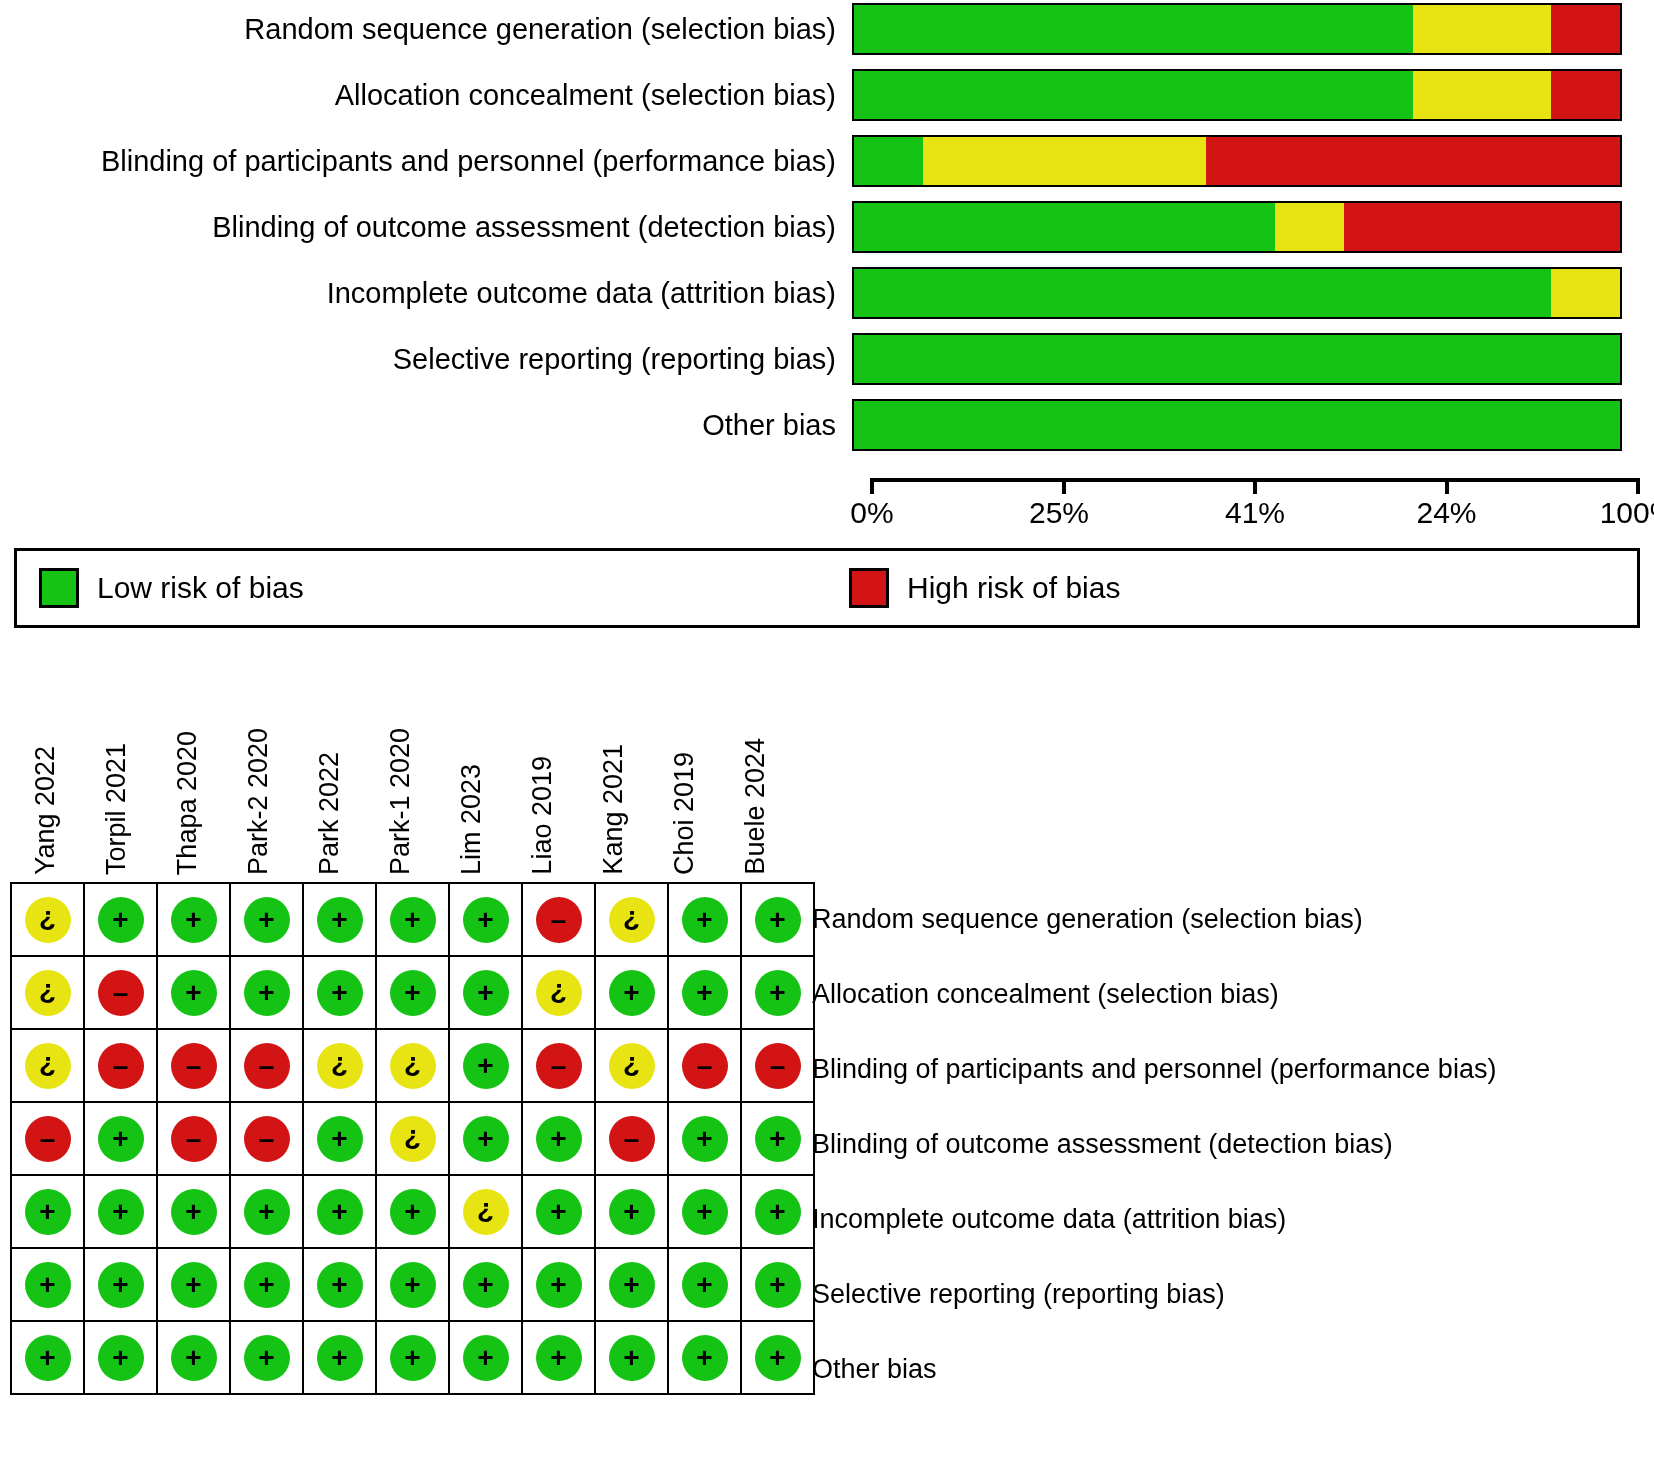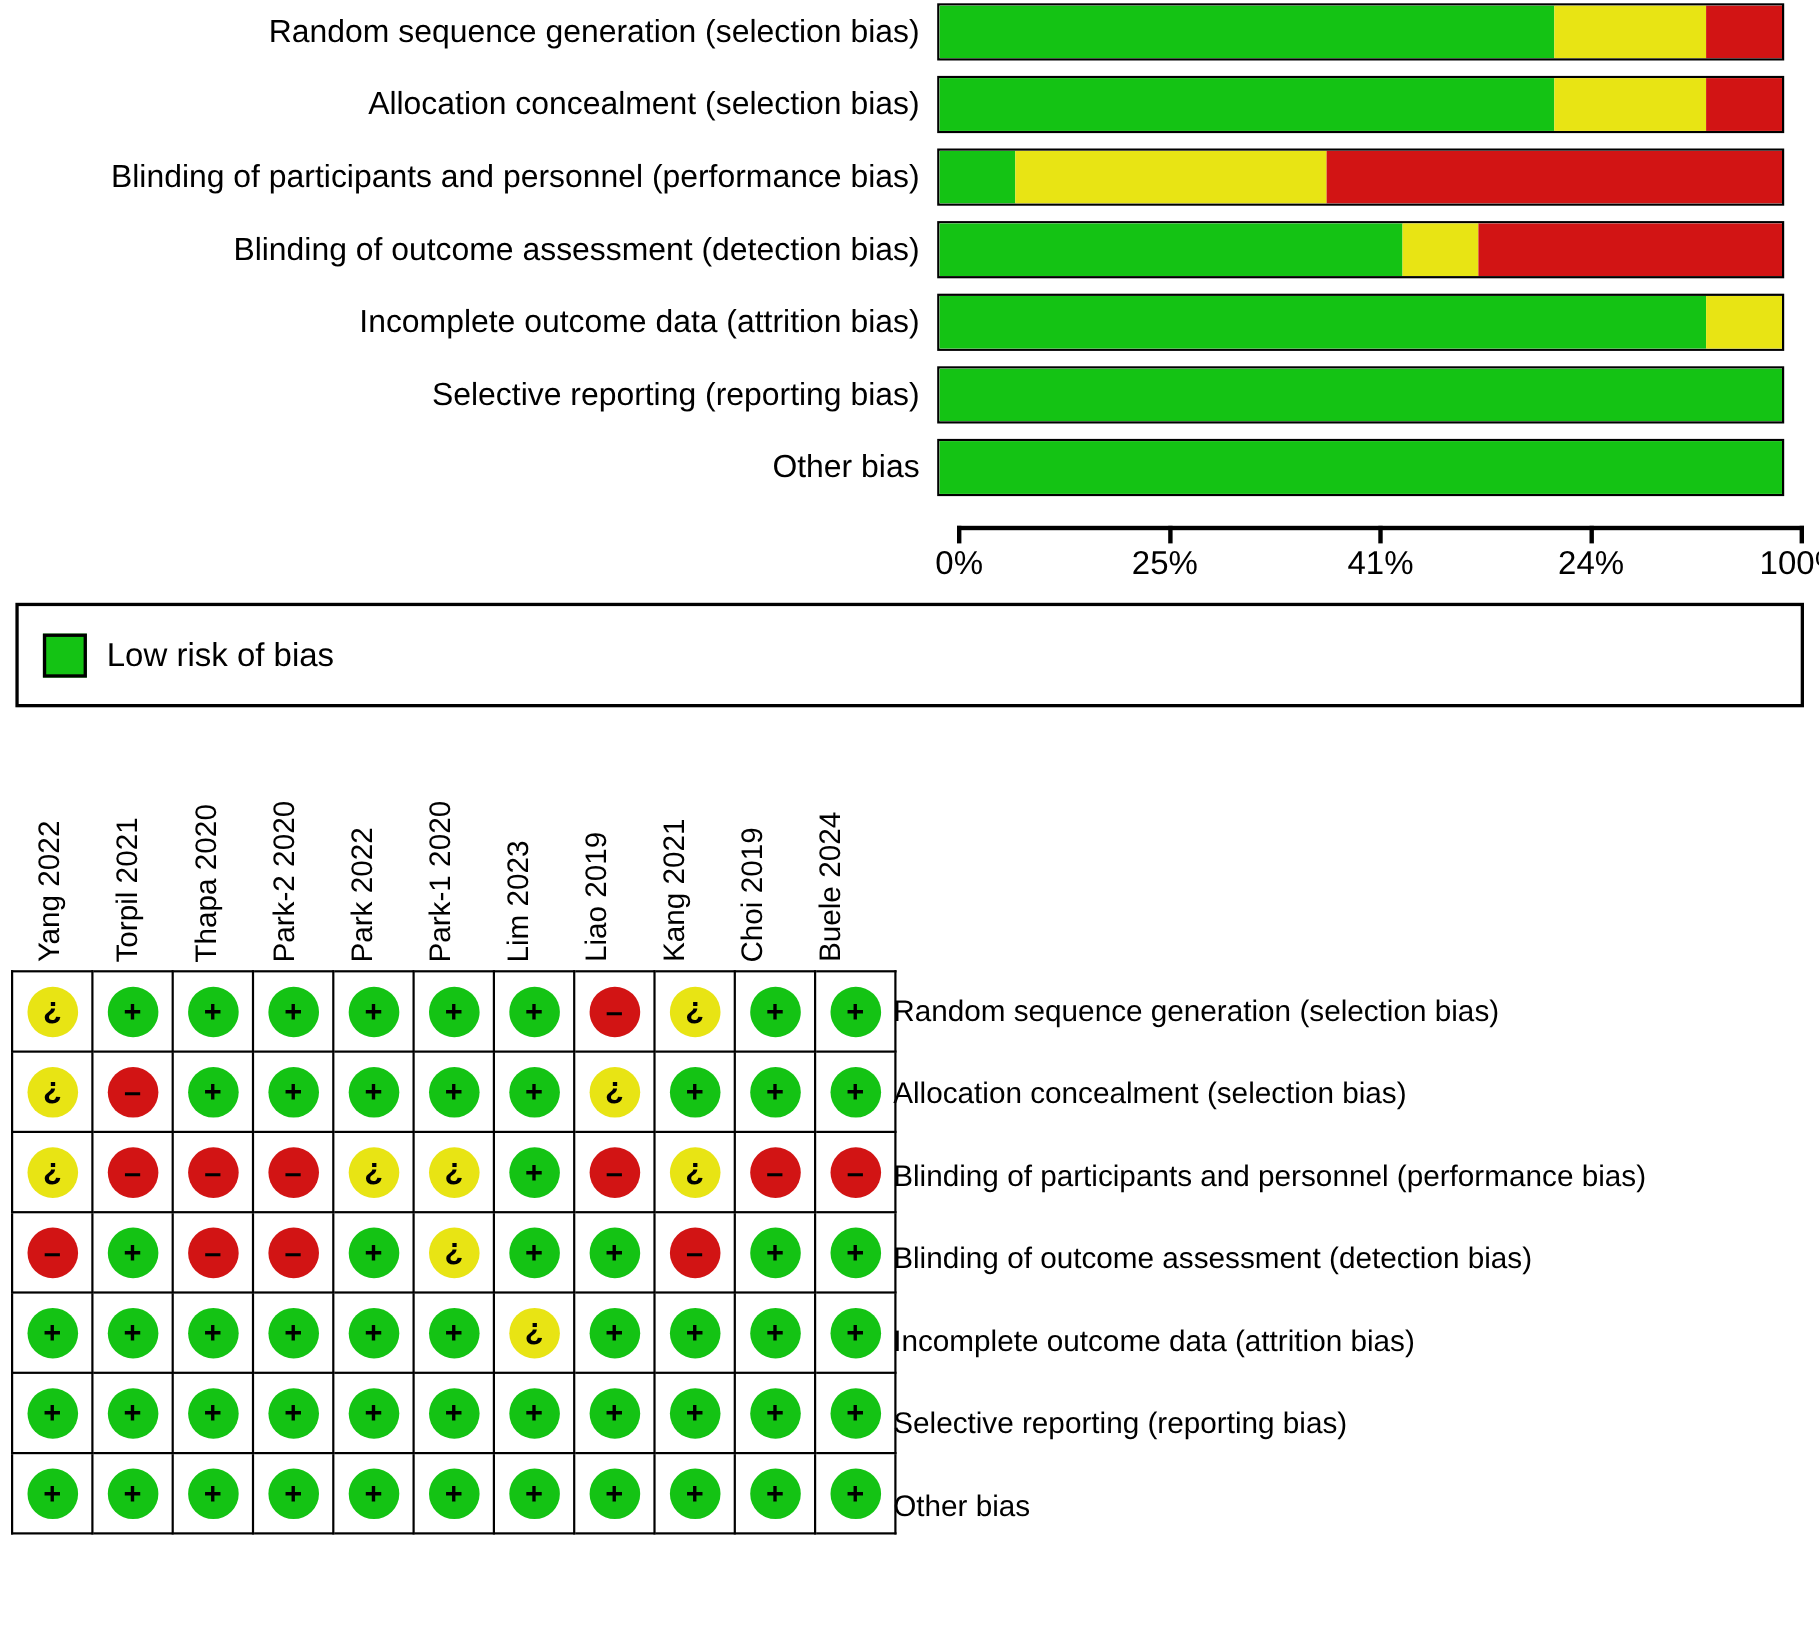"Low risk of bias" #legend { height: 95px -> 80px }
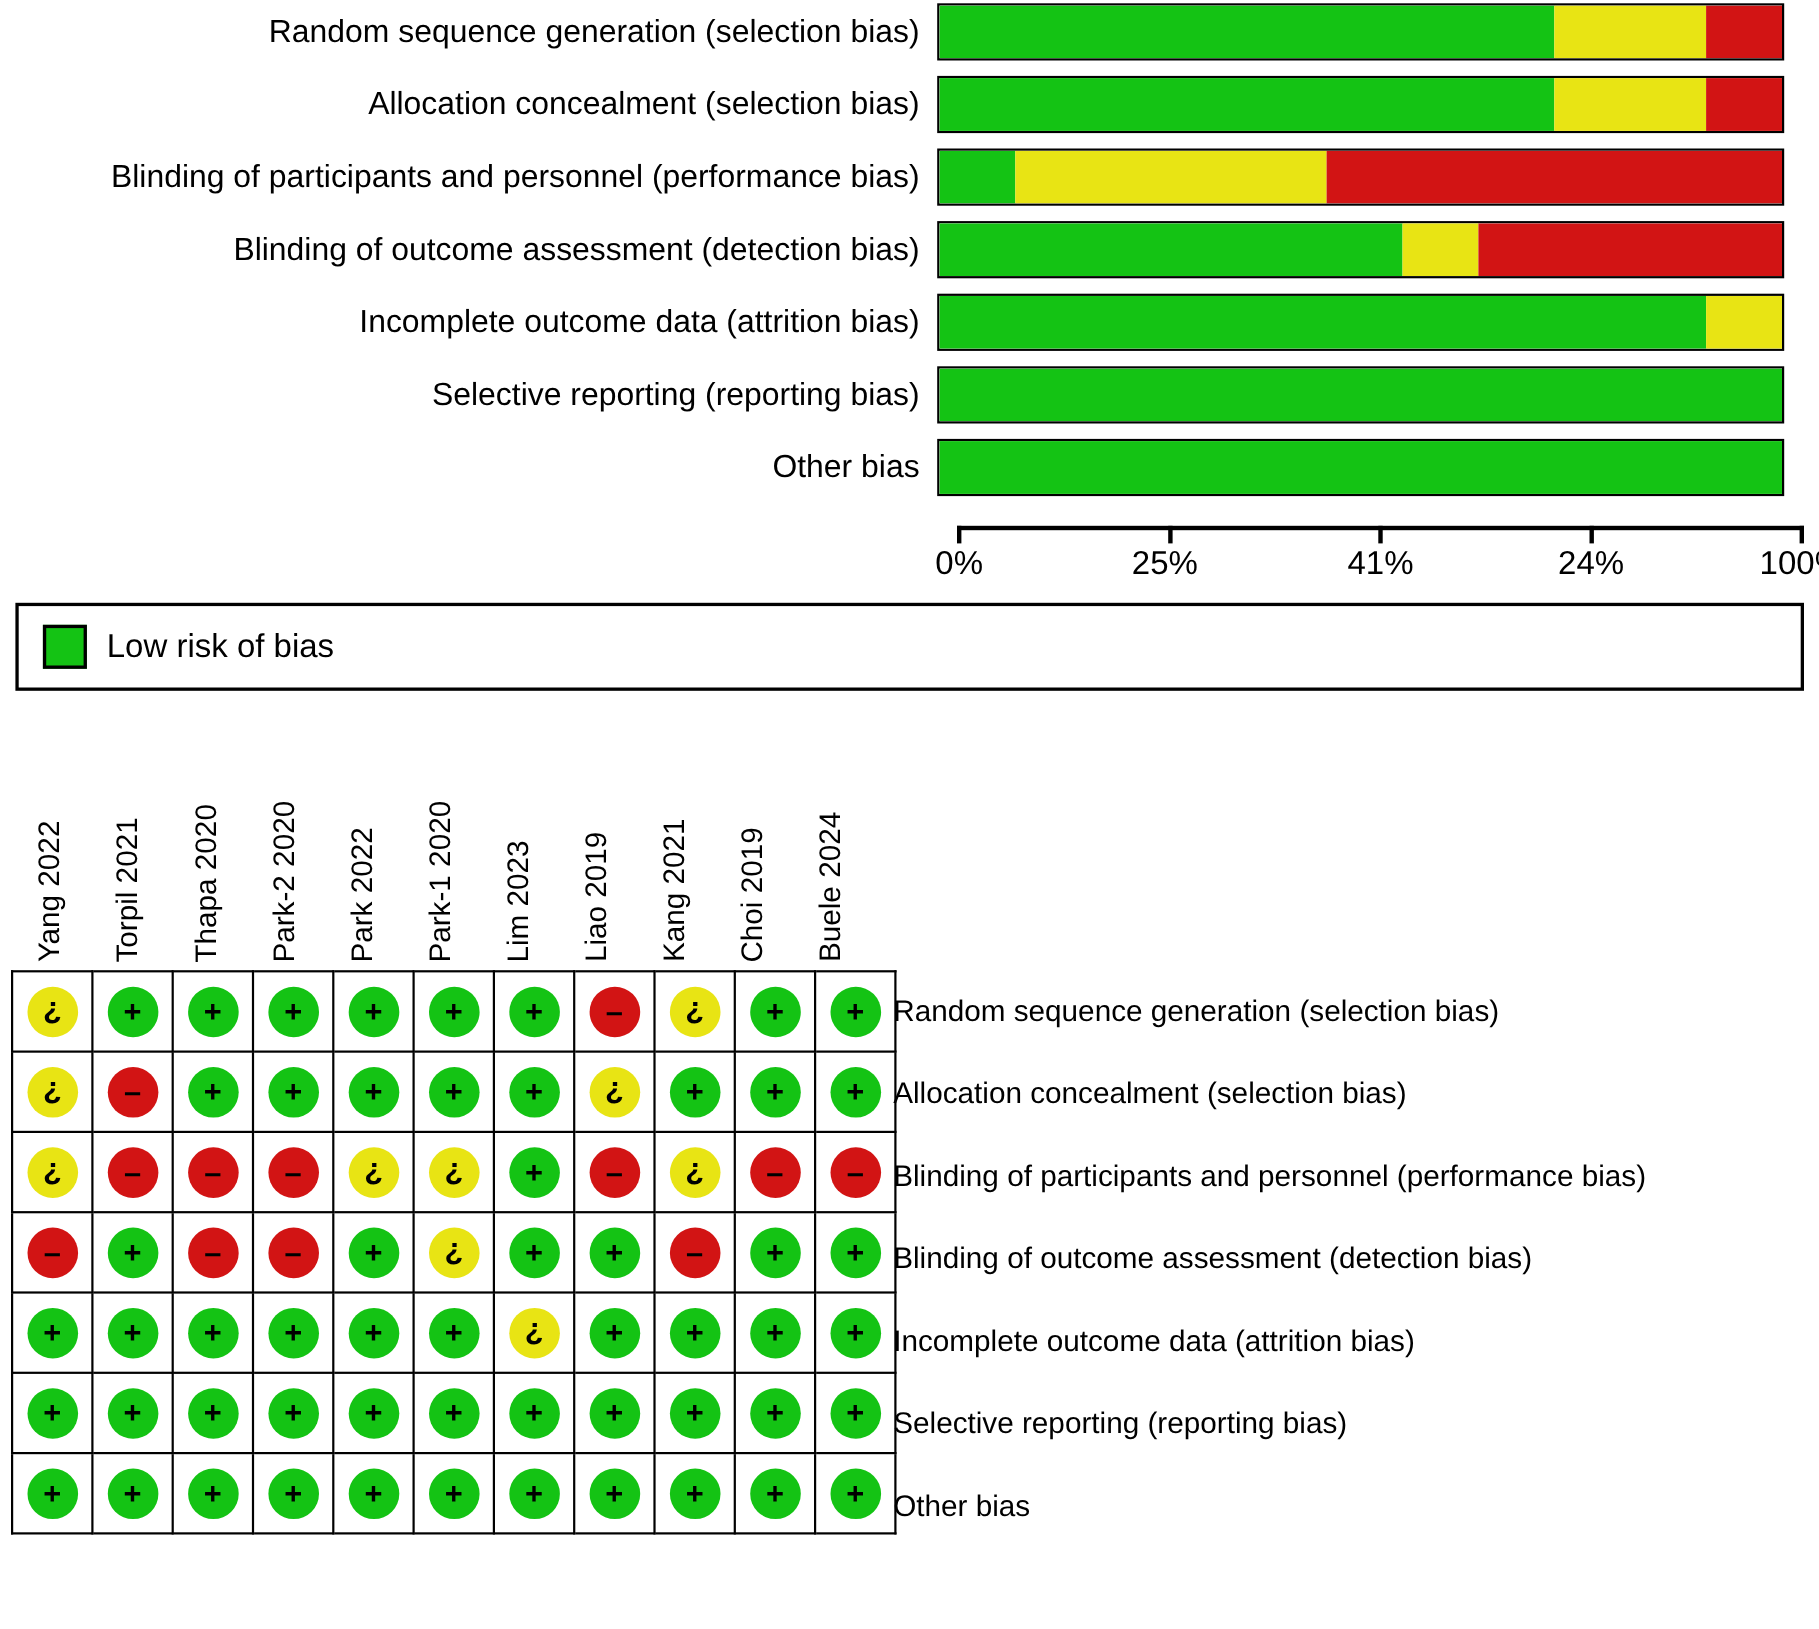"High risk of bias" div.legend-item { html: none -> <div> <div></div> <div>High risk of bias</div> </div> }
